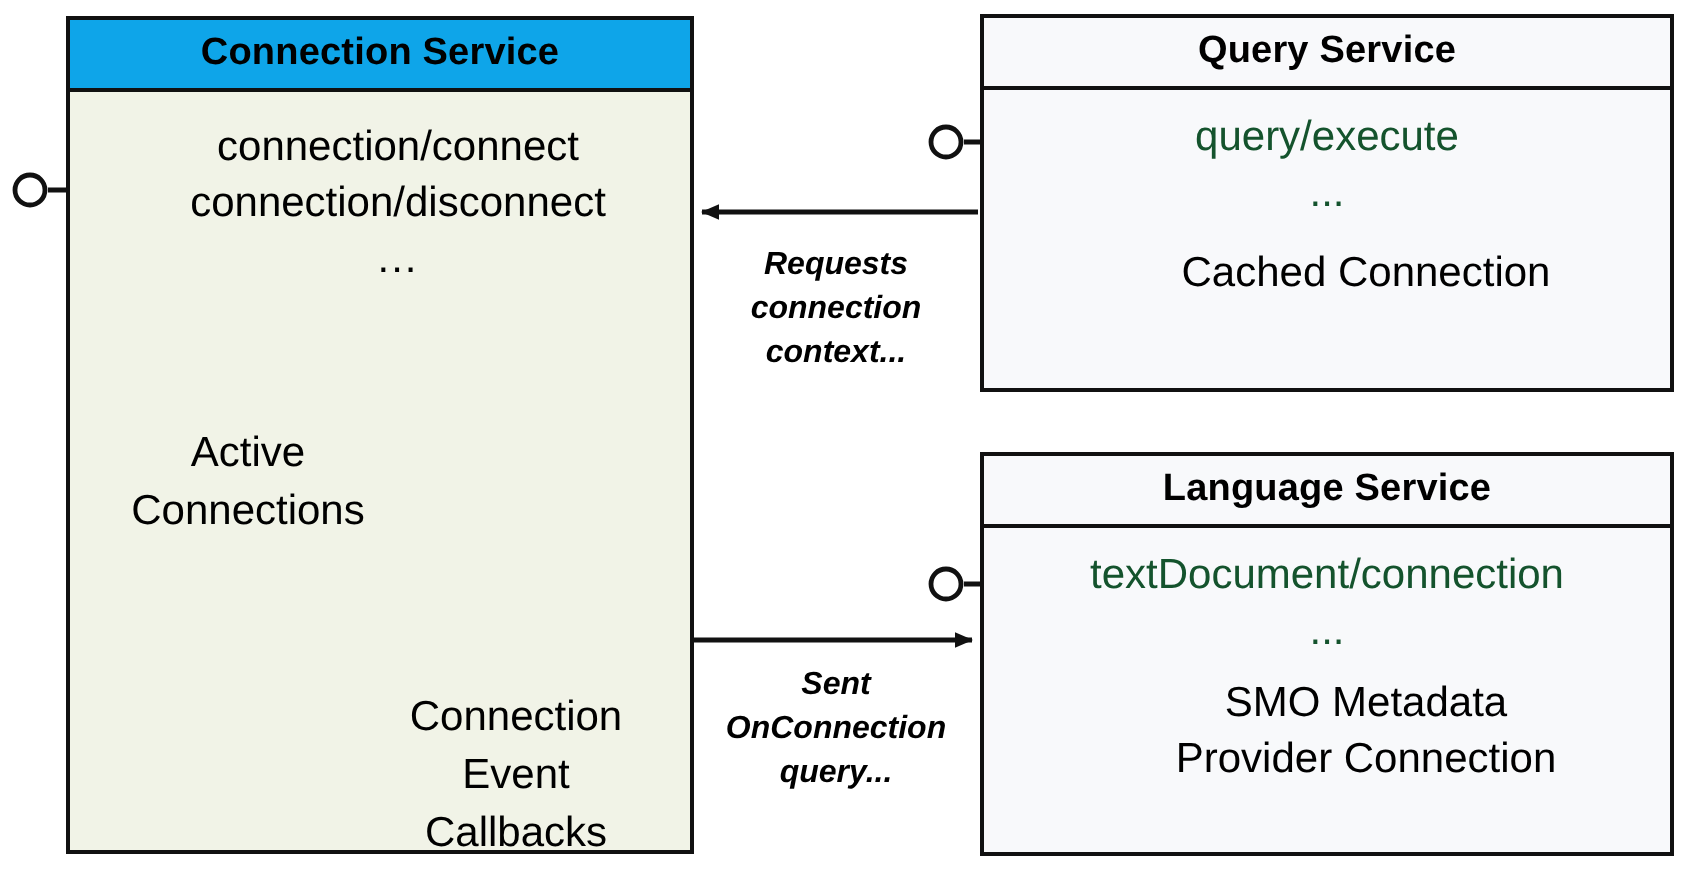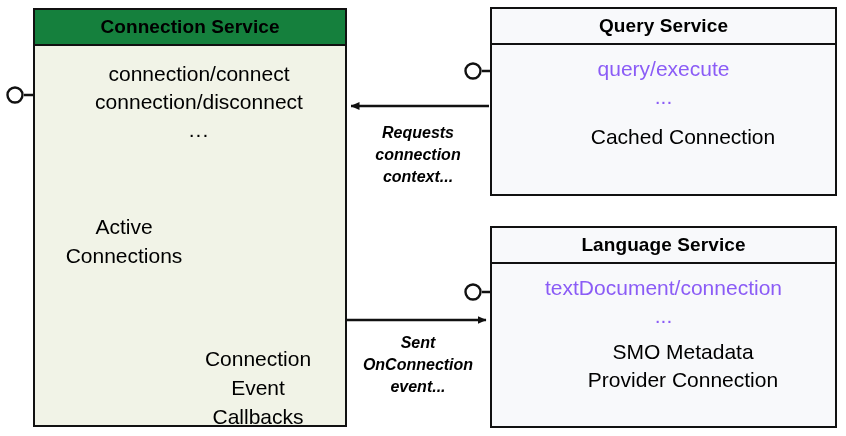"Connection Service" #connection-service .box-header { background: #15803d -> #0ea5e9 }
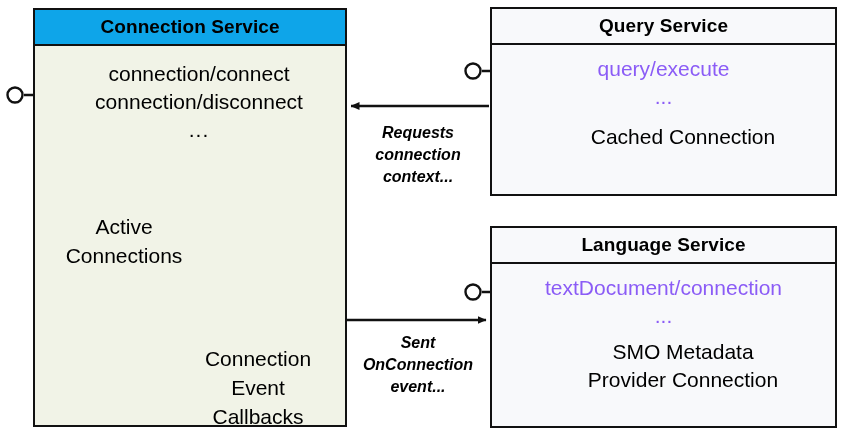"query/execute" .rs-op { color: #8b5cf6 -> #14532d }
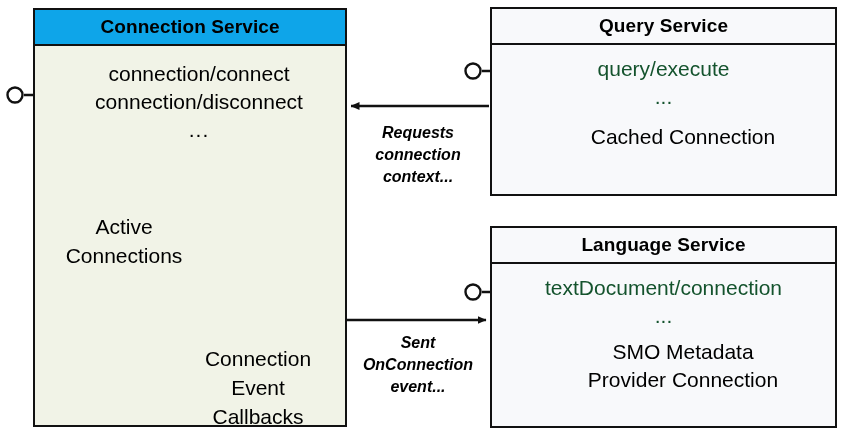"event..." div { text: event -> query }
